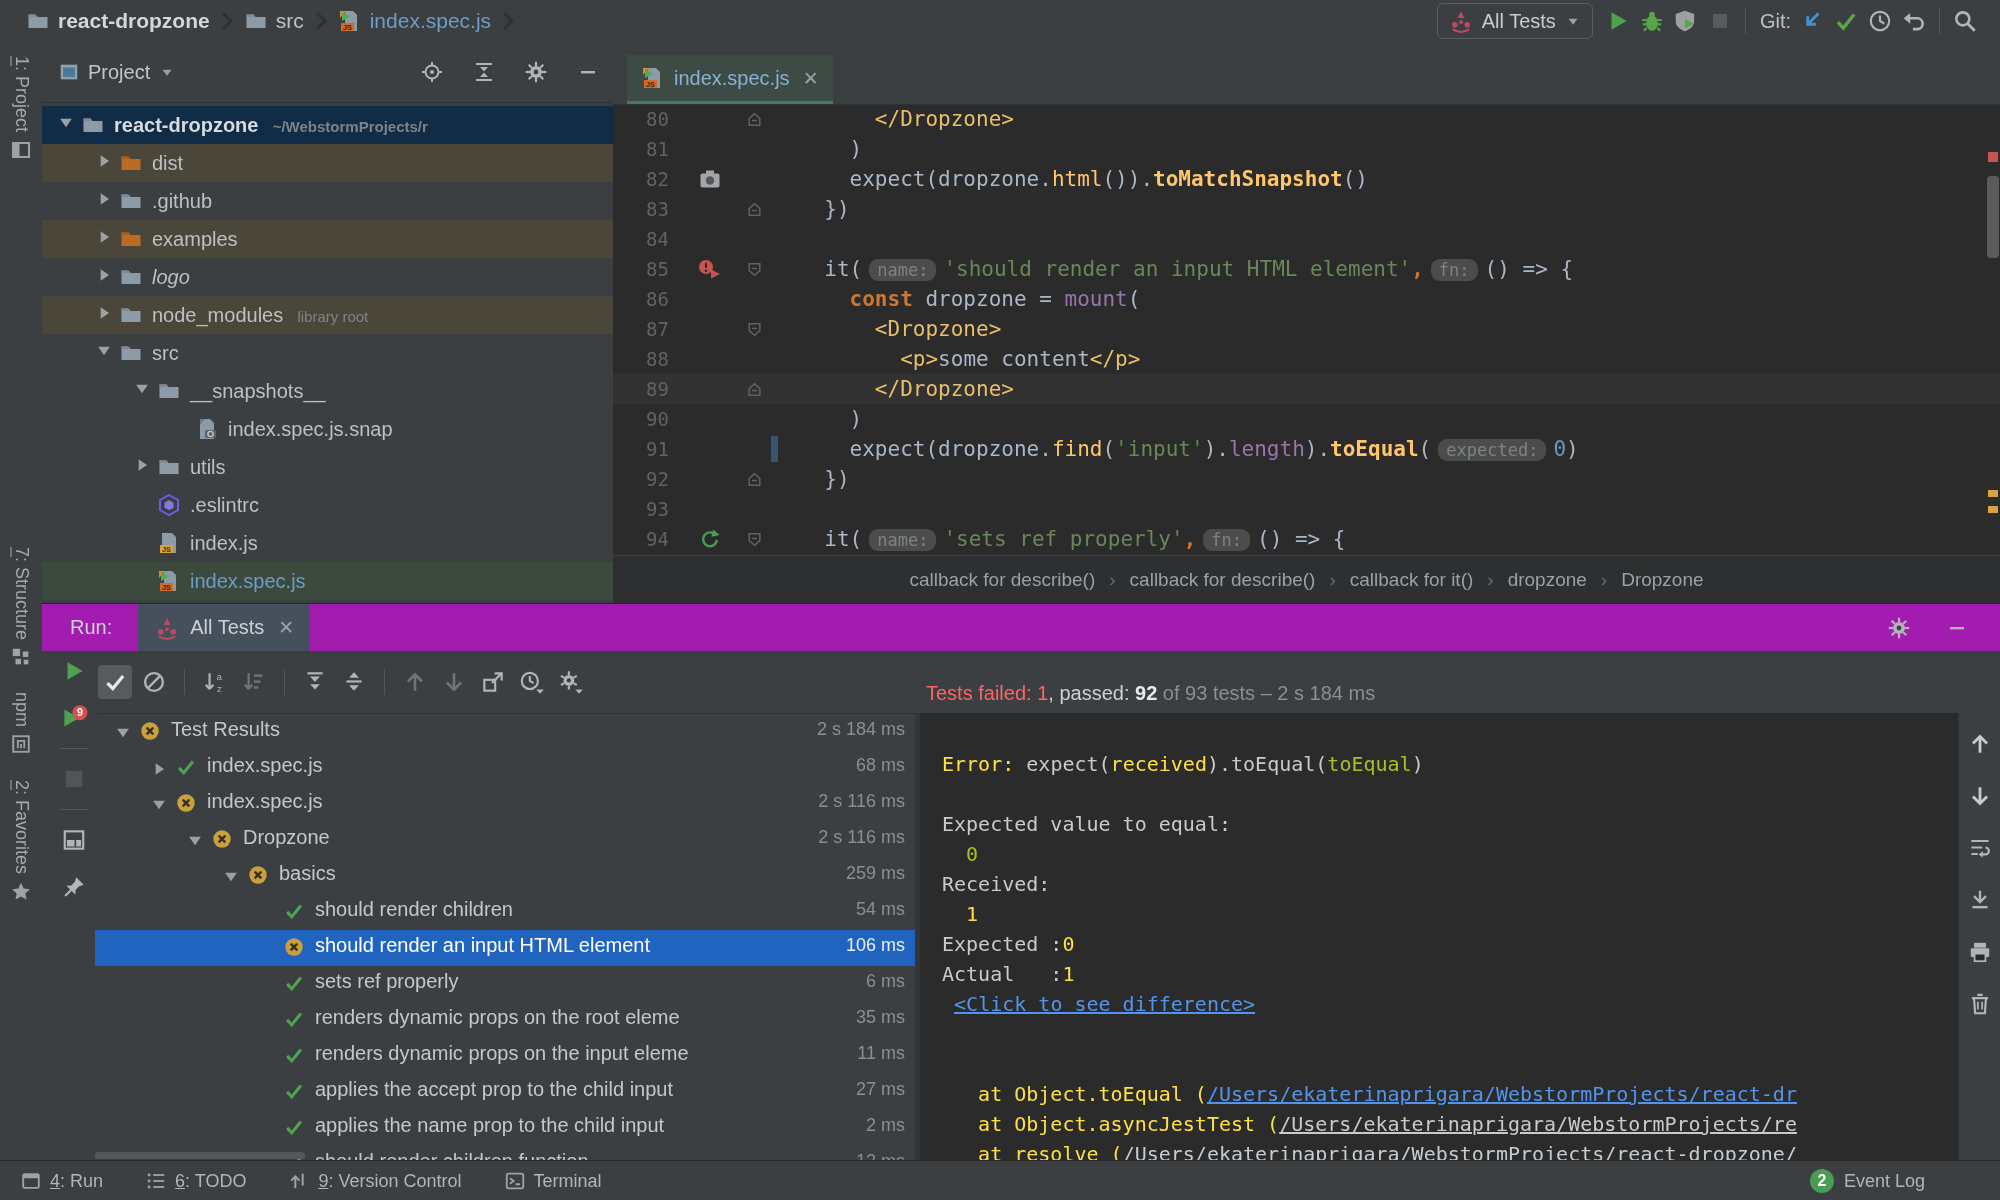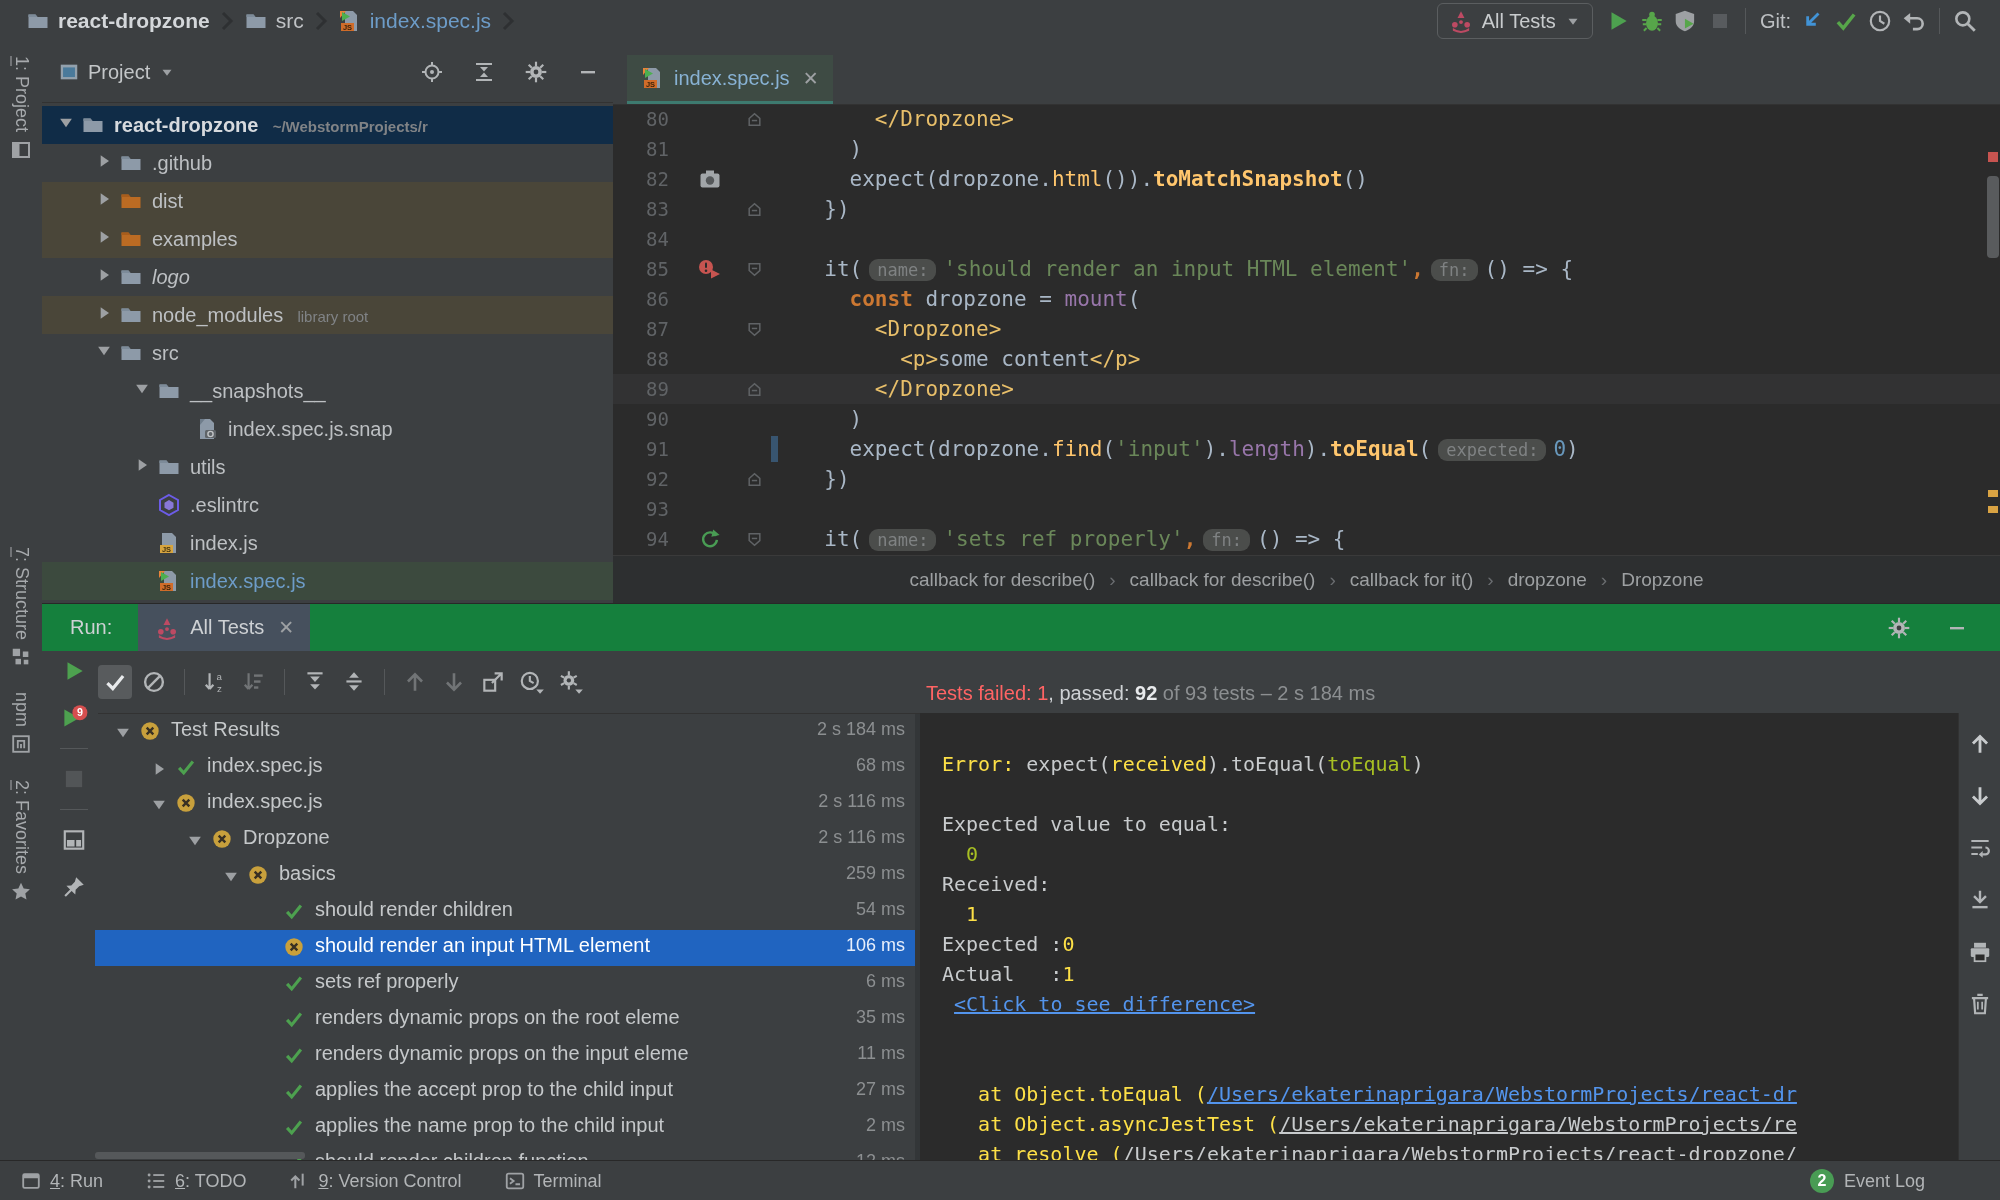".github" div.ptree-row { order: before "dist" -> after "dist" }
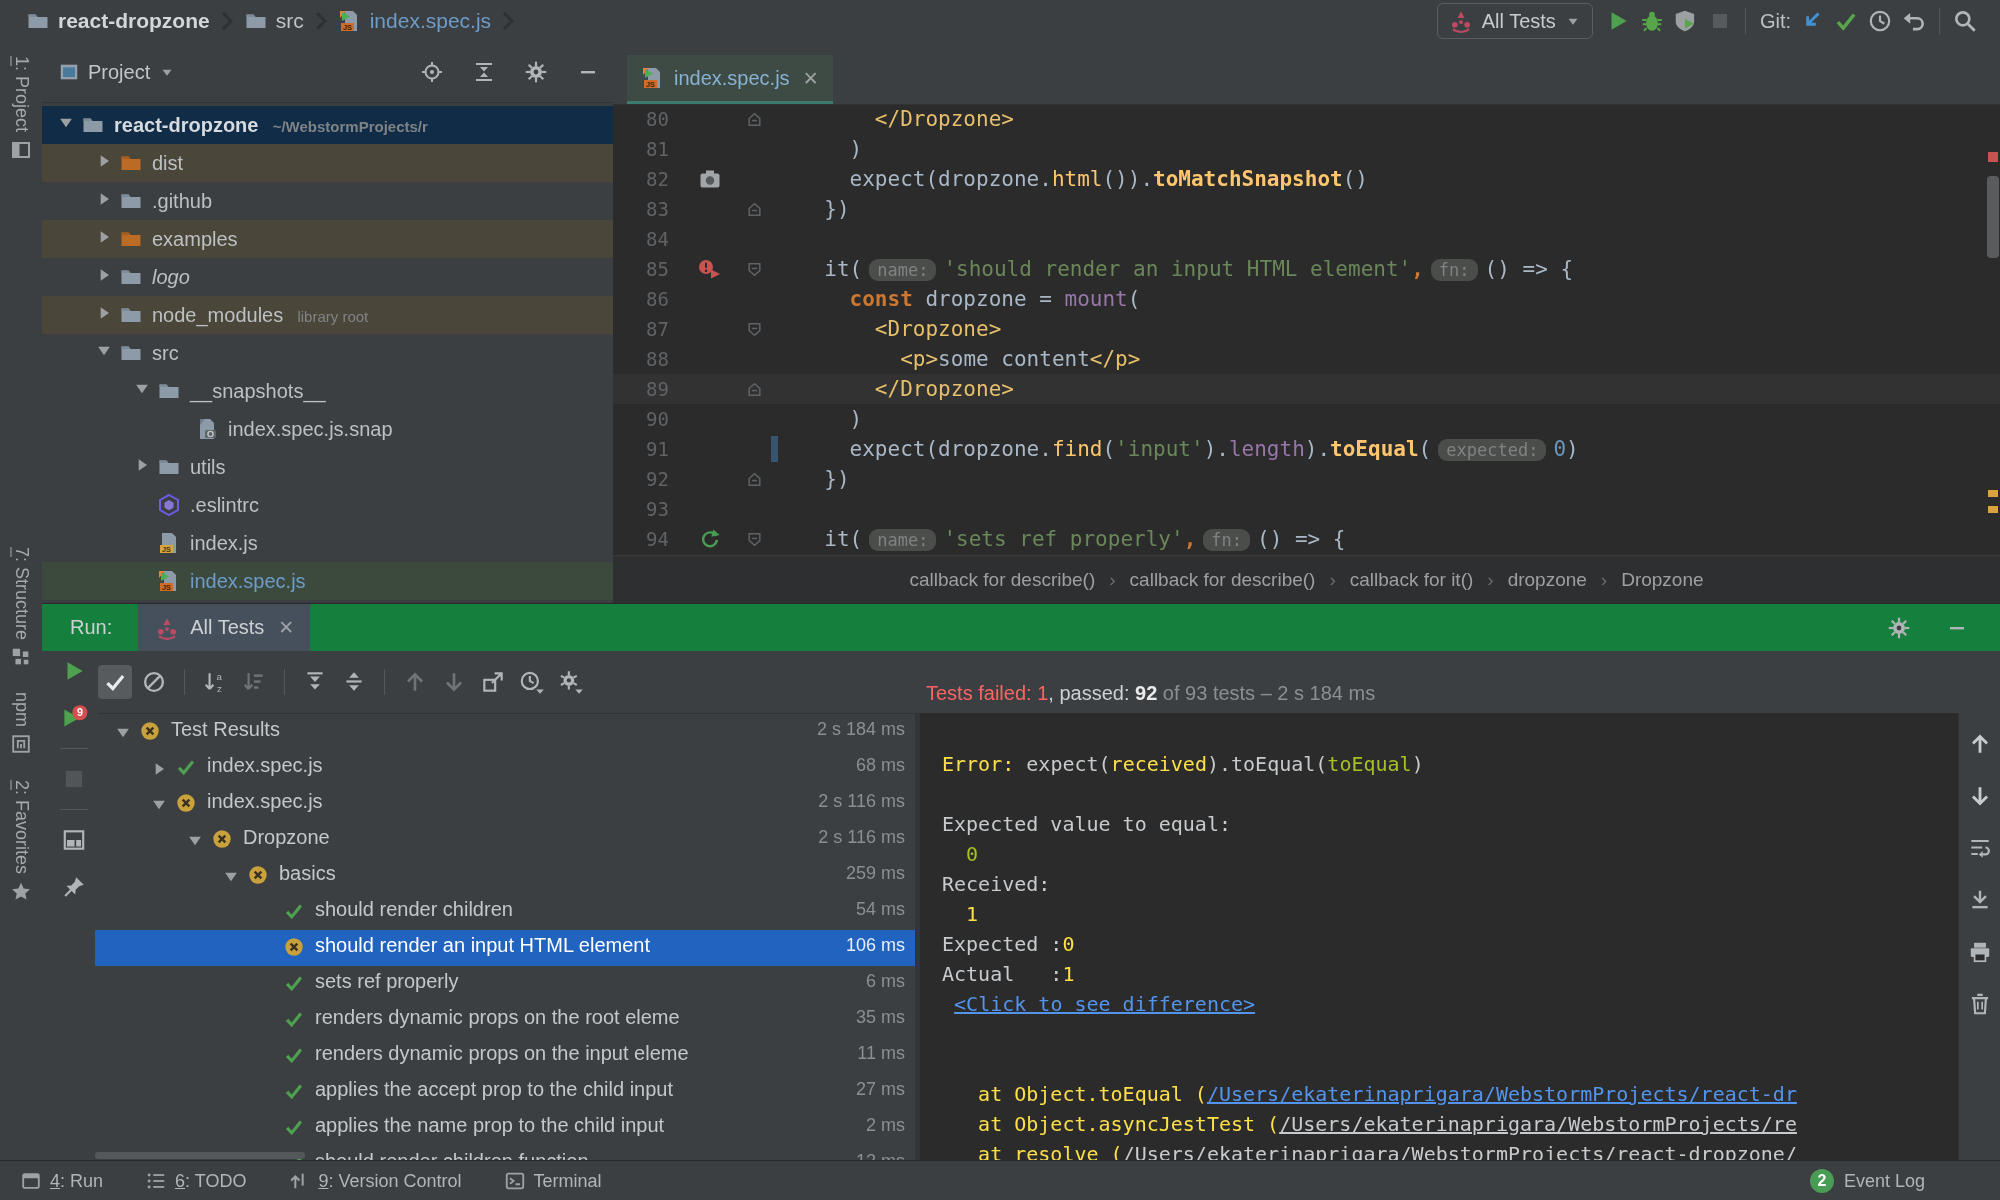"Run:" #rp-header { background: #15803d -> #a21caf }
